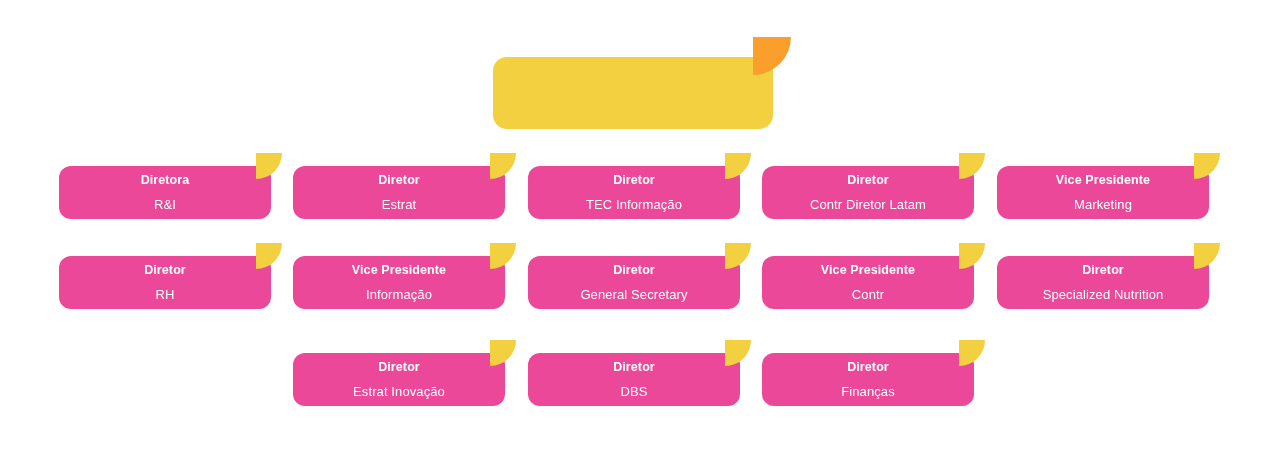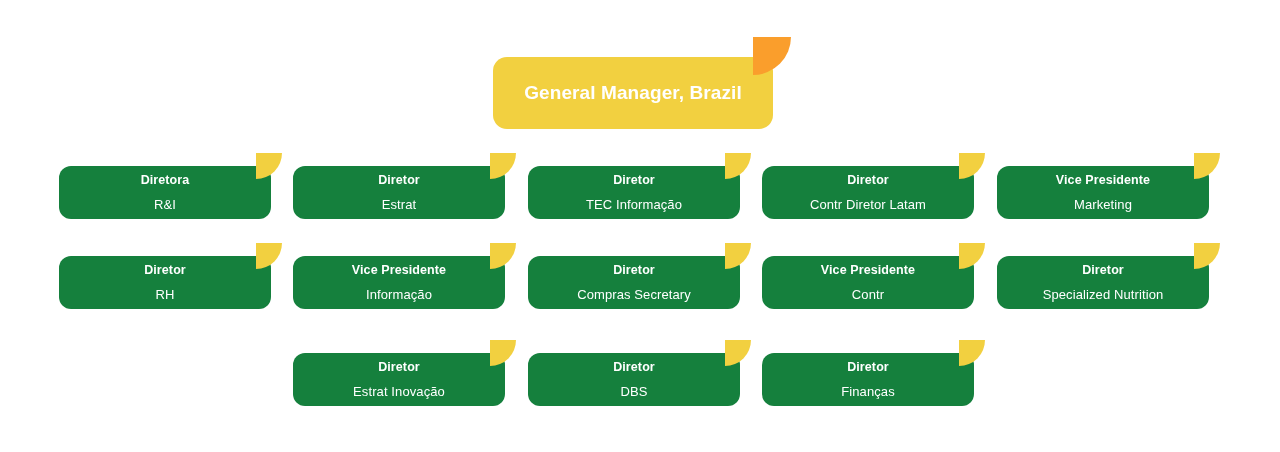"General Manager, Brazil" span.card-title { html: <span>General Manager, Brazil</span> -> none }
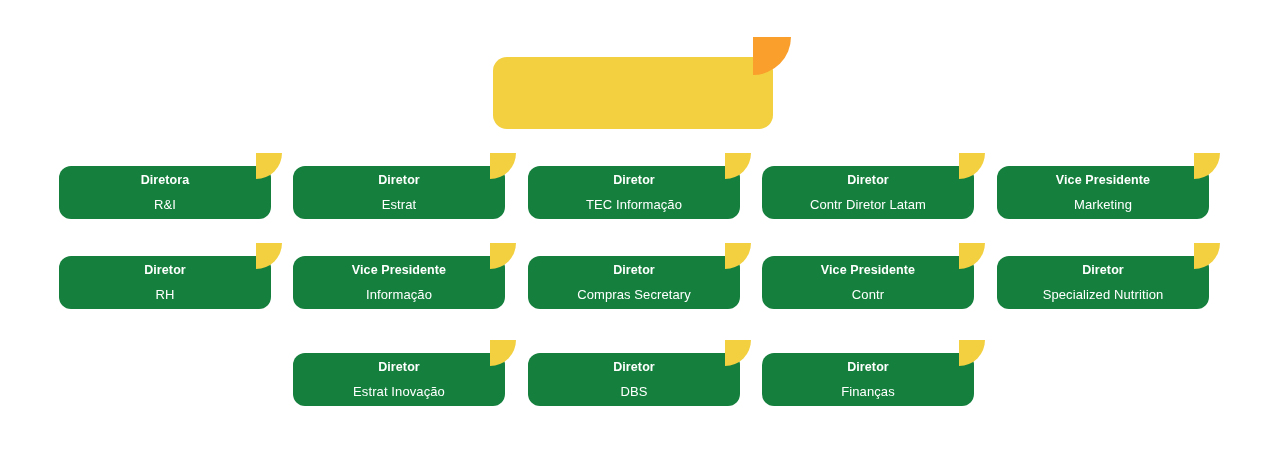"Diretora" .card.node { background: #15803d -> #ec4899 }
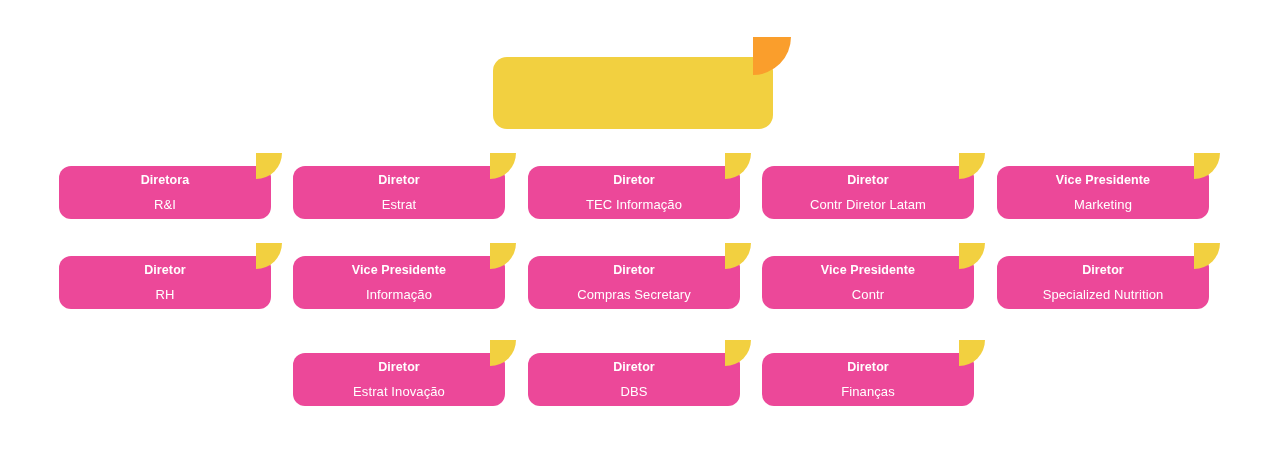"Compras Secretary" span.card-subtitle { text: Compras -> General }
